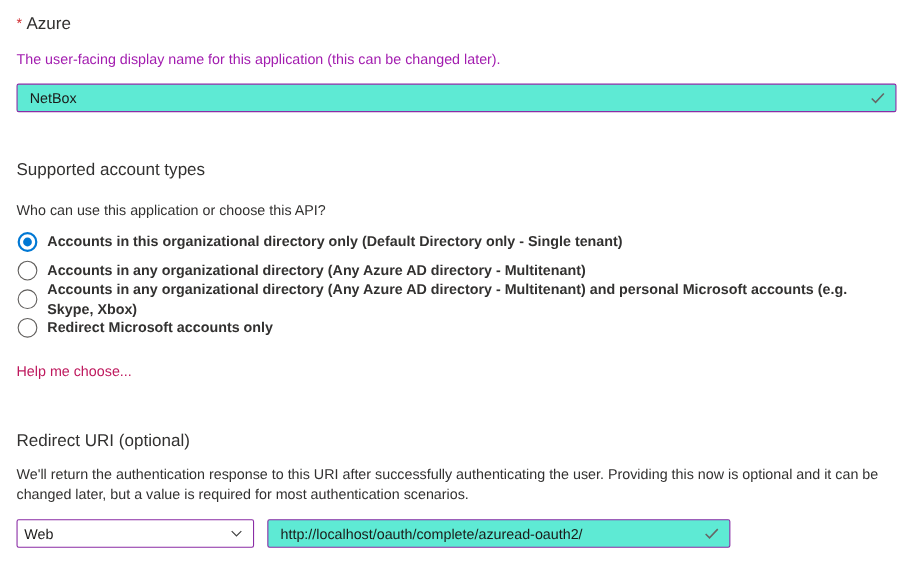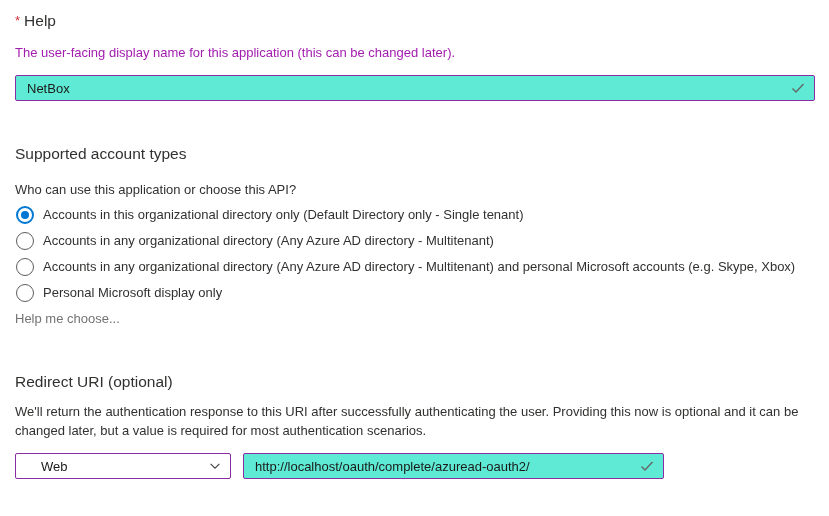"Help" span { text: Help -> Azure }
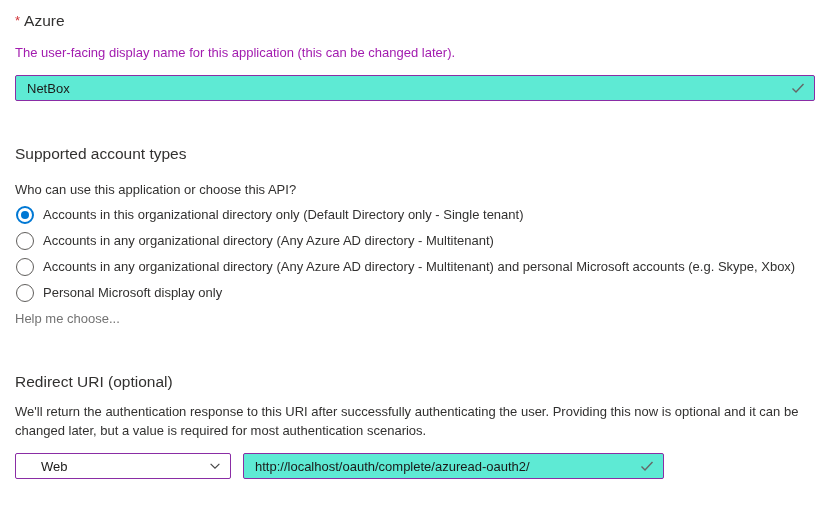"Accounts in this organizational" .radio-row { align-items: flex-start -> center; font-weight: none -> bold }
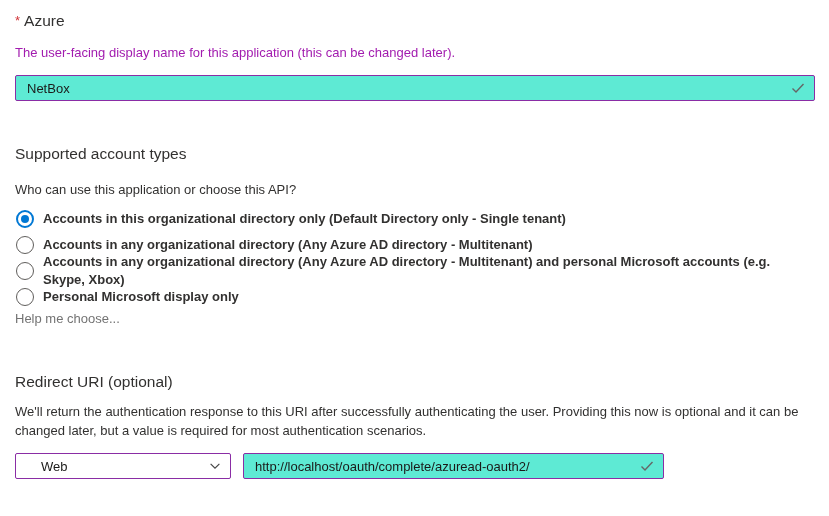"Personal Microsoft display only" span.radio-label { text: Personal Microsoft display -> Redirect Microsoft accounts }
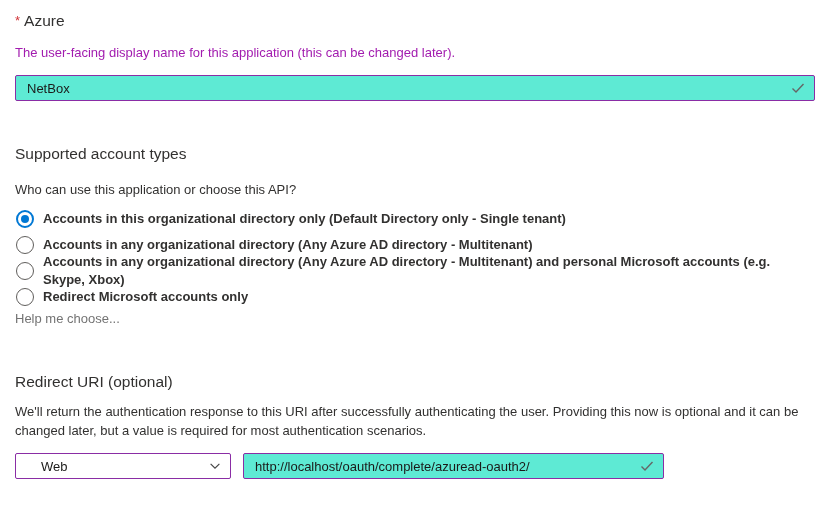"Help me choose..." .help-link { color: #737373 -> #be185d; margin-top: none -> 18px }
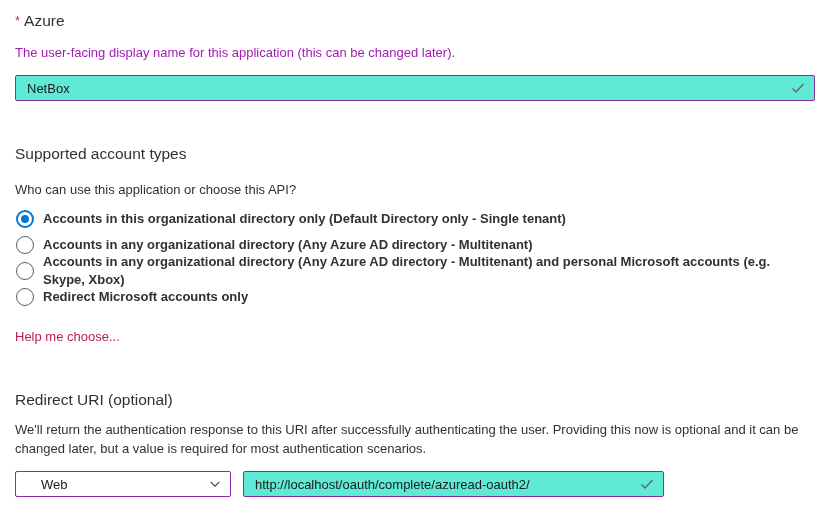"Web" .platform-select { padding: 0 8px 0 25px -> 0 8px 0 6px }
